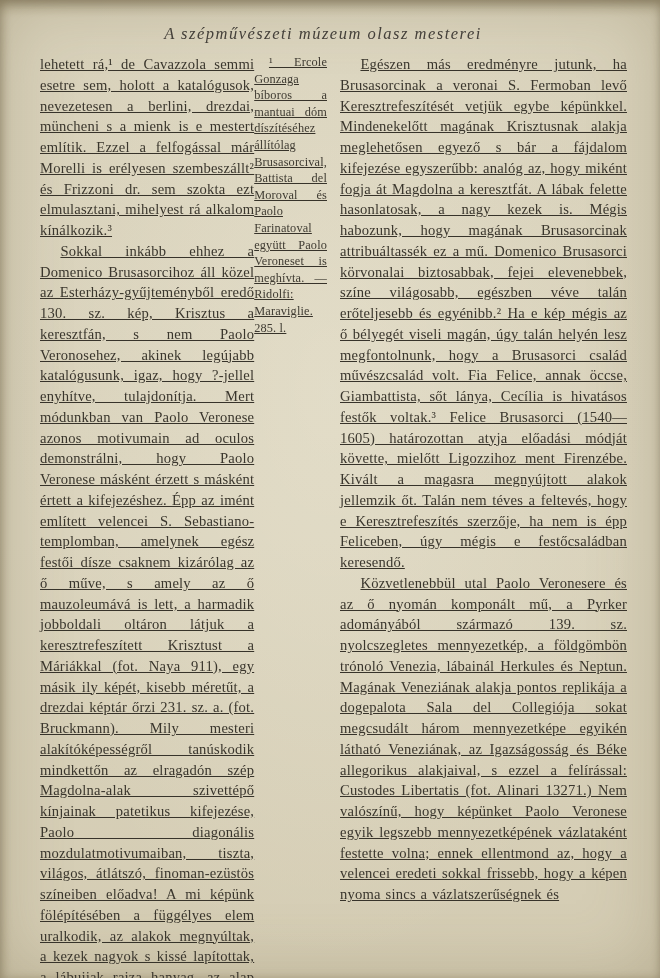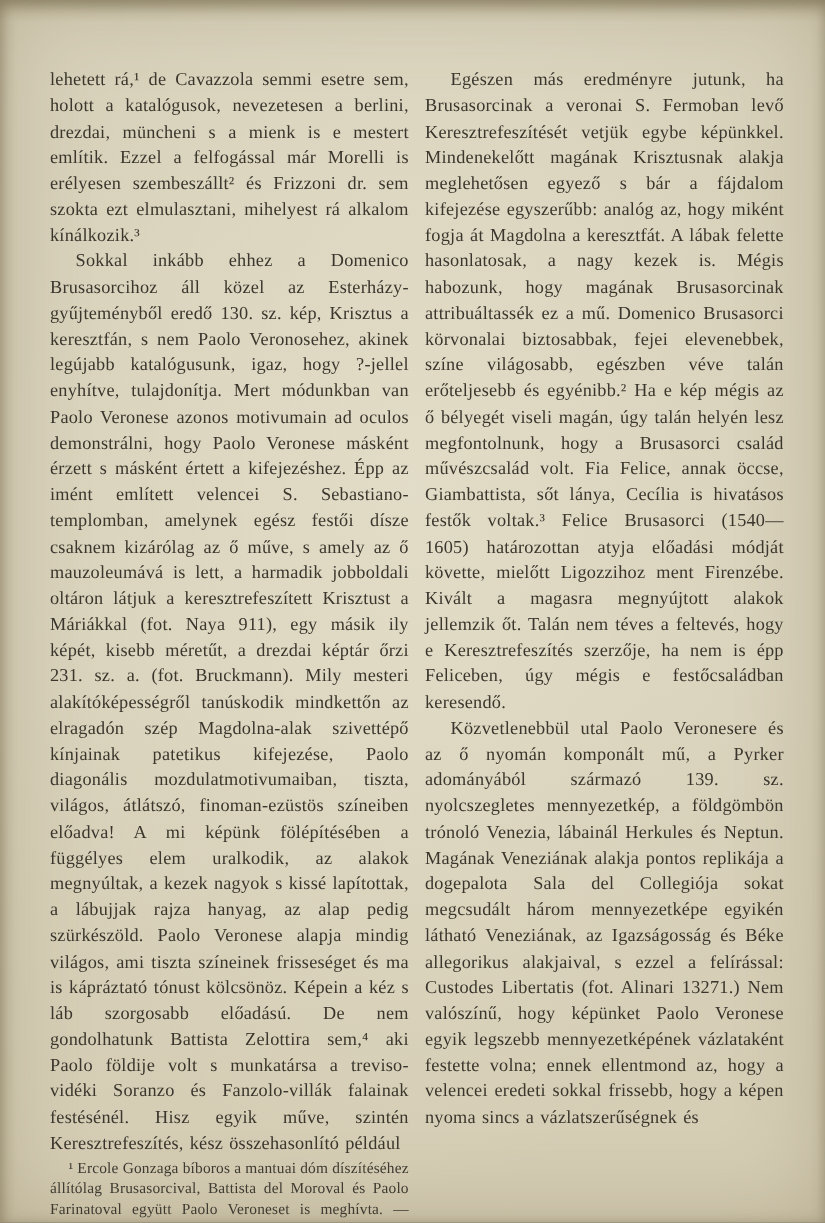"A szépművészeti múzeum olasz mesterei" div.page-header { html: none -> <div>A szépművészeti múzeum olasz mesterei</div> }
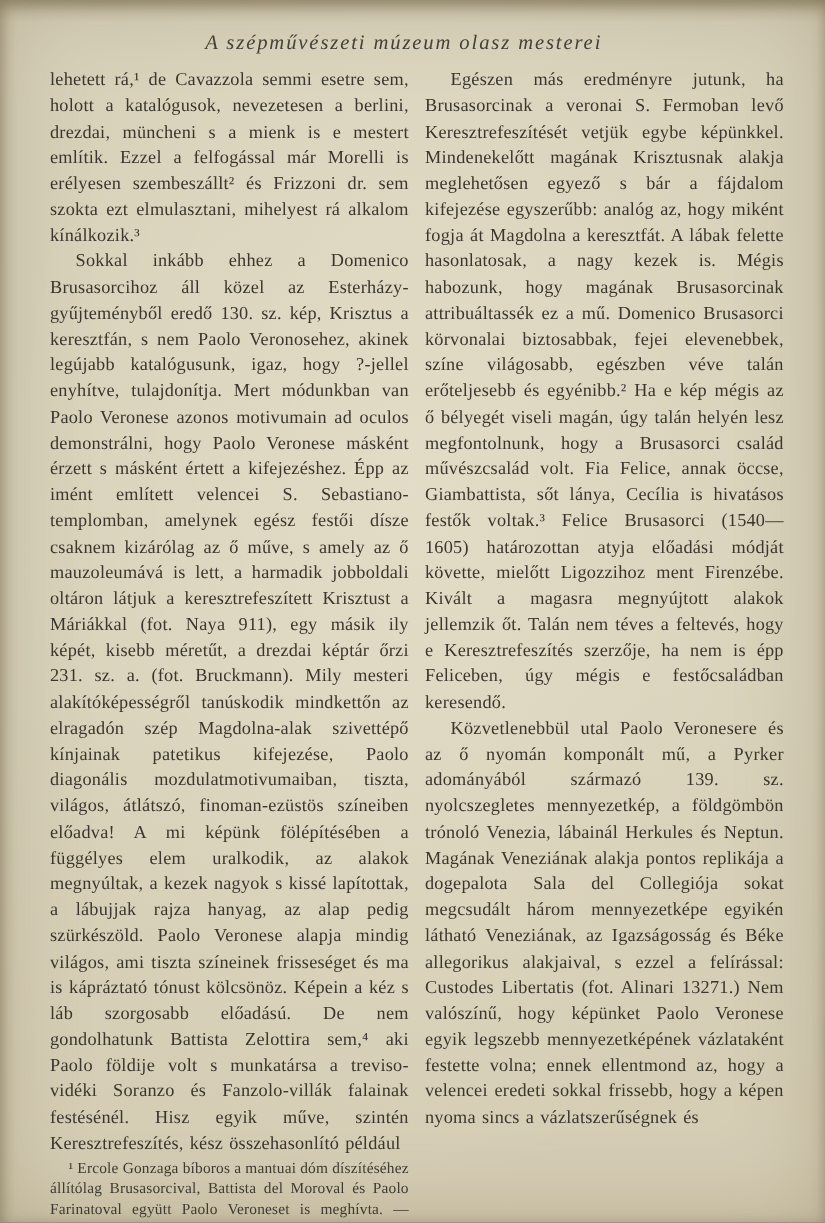"lehetett rá,¹ de Cavazzola semmi" .column { flex-direction: column -> row; text-decoration: none -> underline }
